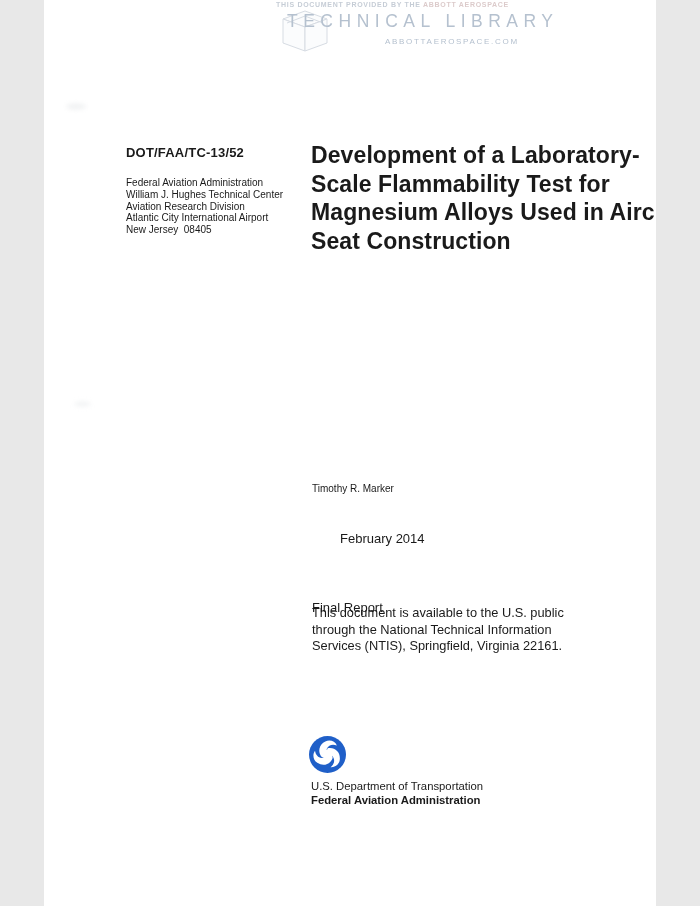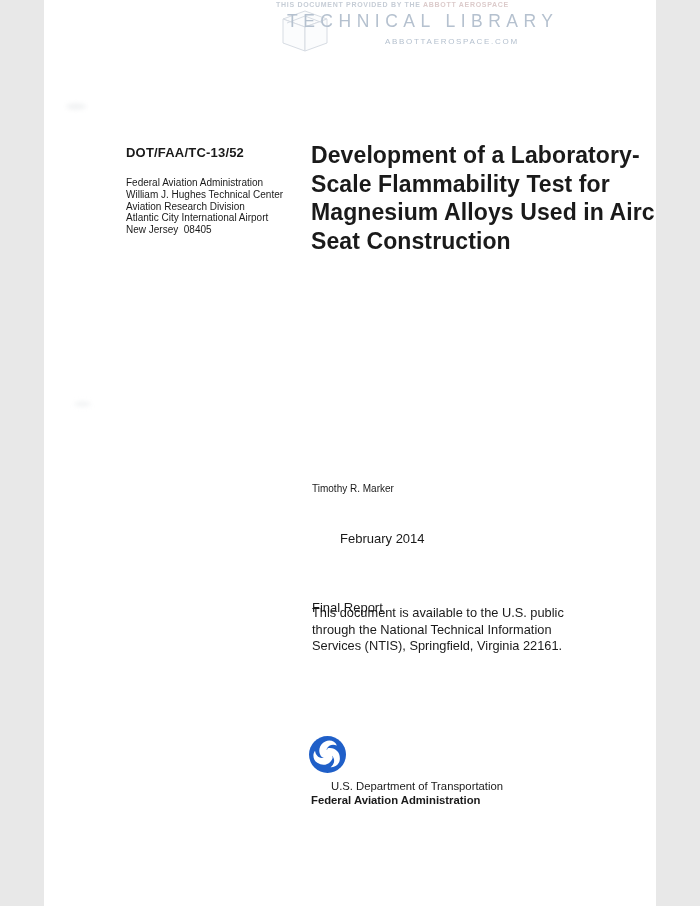"U.S. Department of Transportation" .footer-dept { margin-left: 20px -> none }
